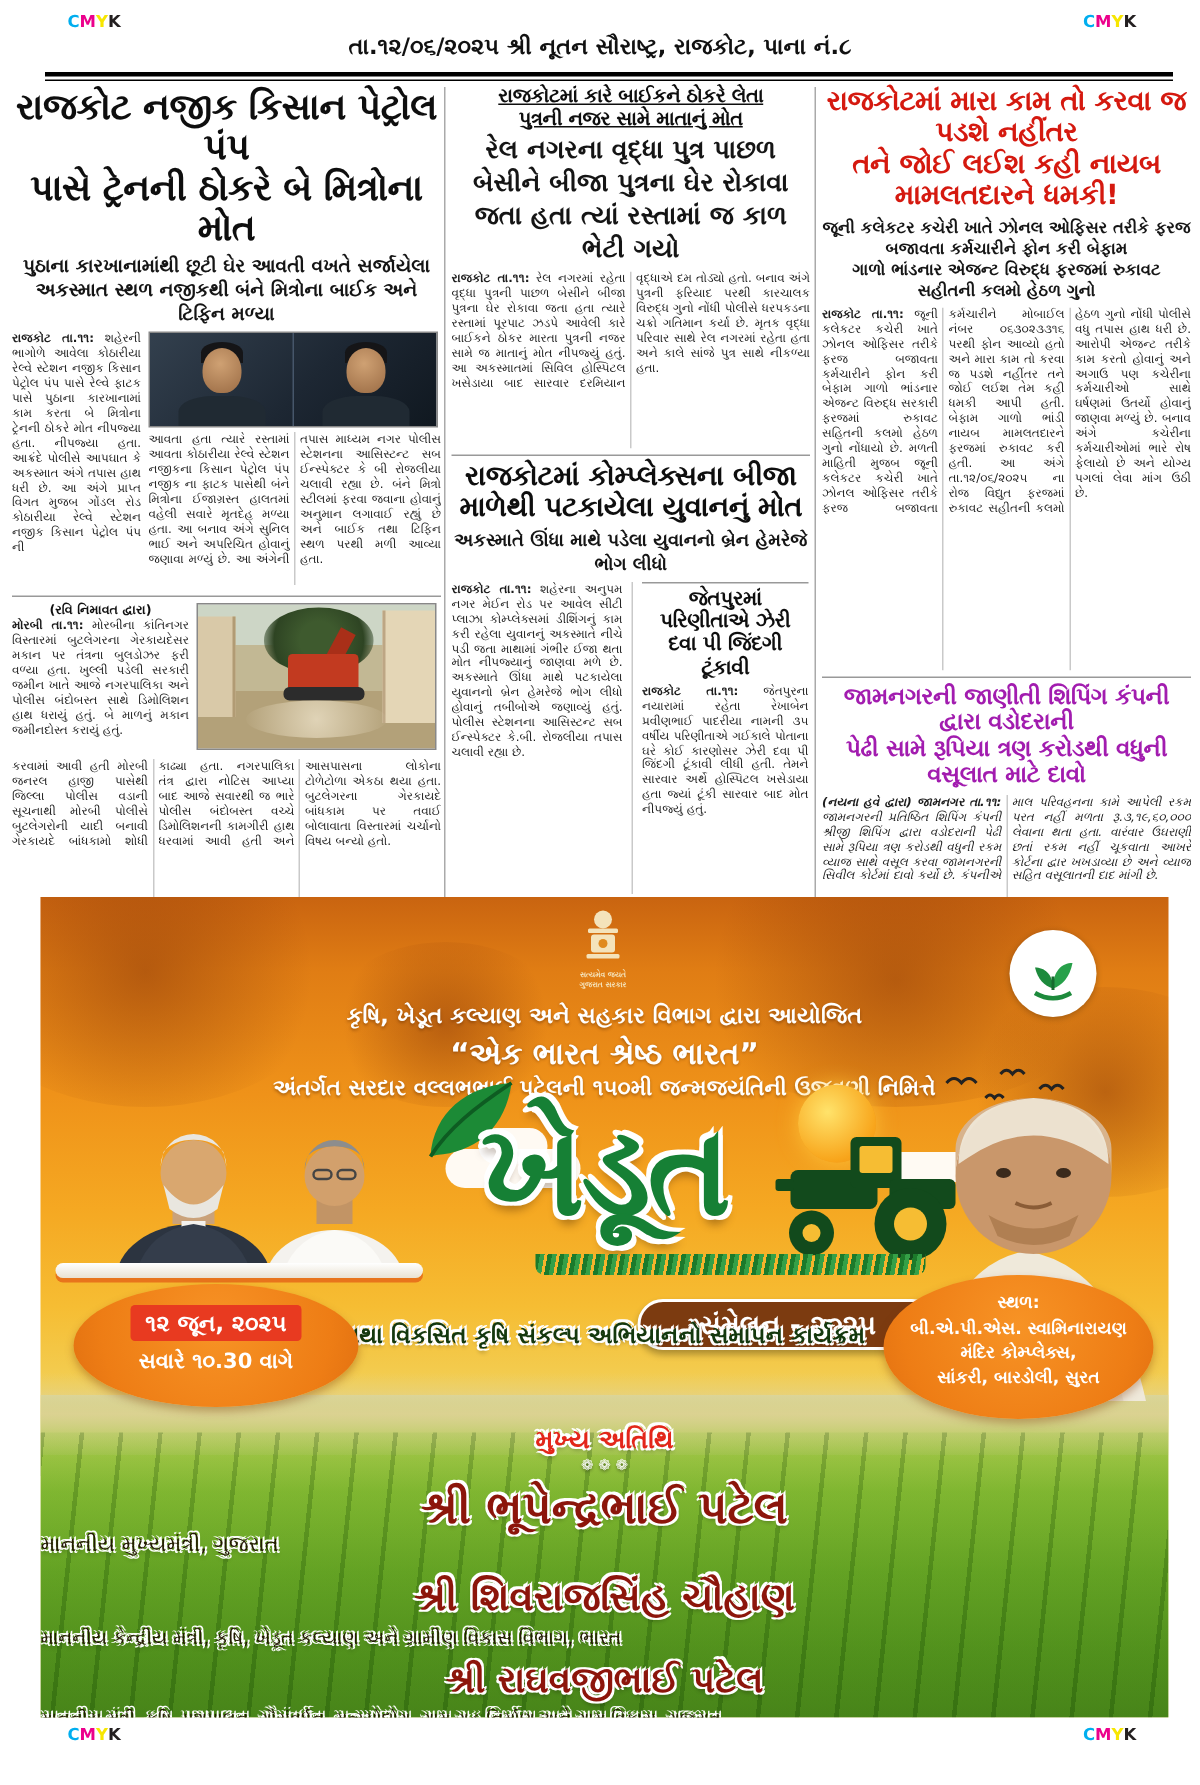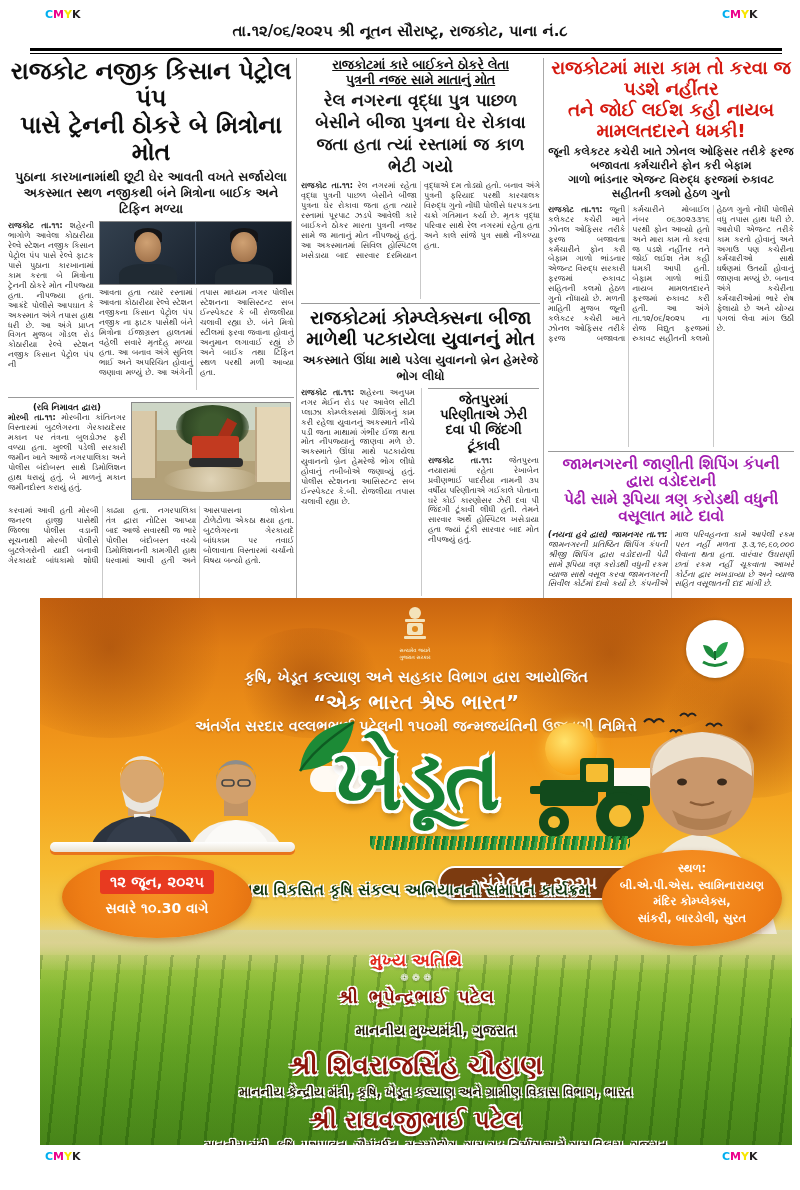"કૃષિ, ખેડૂત કલ્યાણ અને સહકાર" .ad { left: 40px -> 27px }
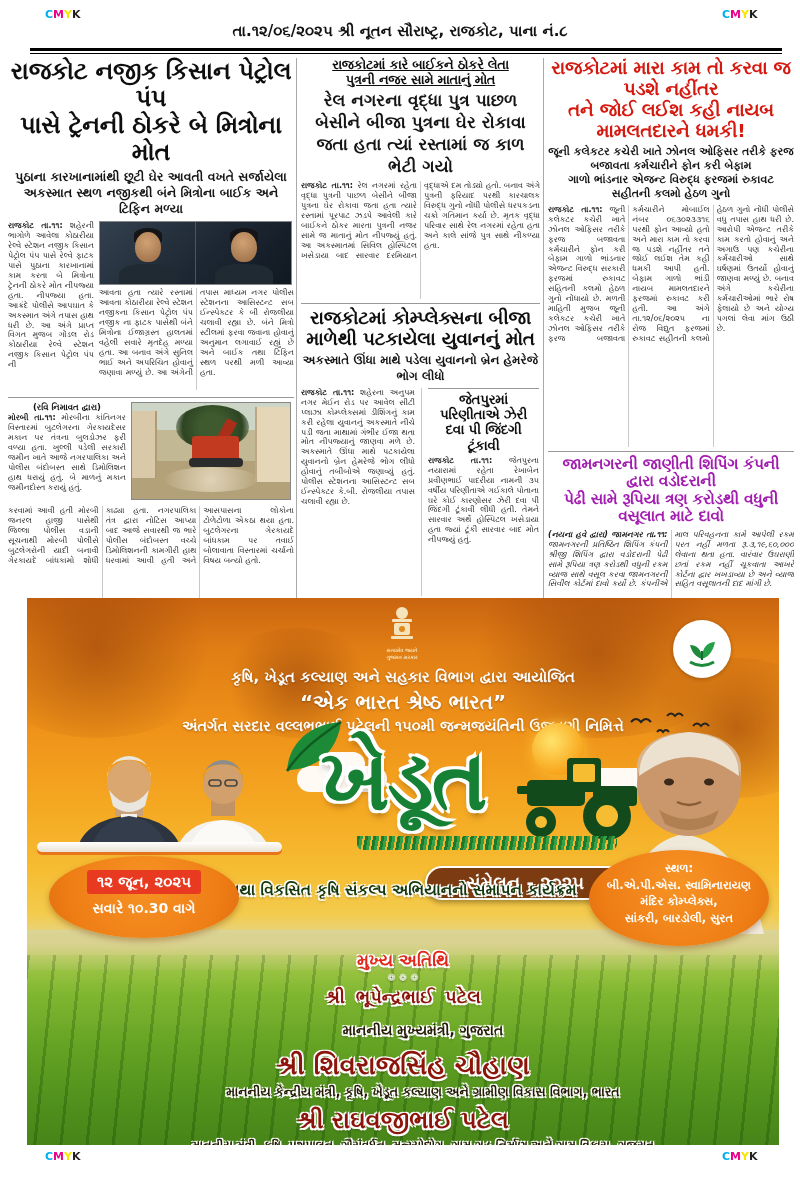"શ્રી ભૂપેન્દ્રભાઈ પટેલ" .g1n { font-family: Liberation Mono, monospace -> none; font-size: 18px -> 30px }
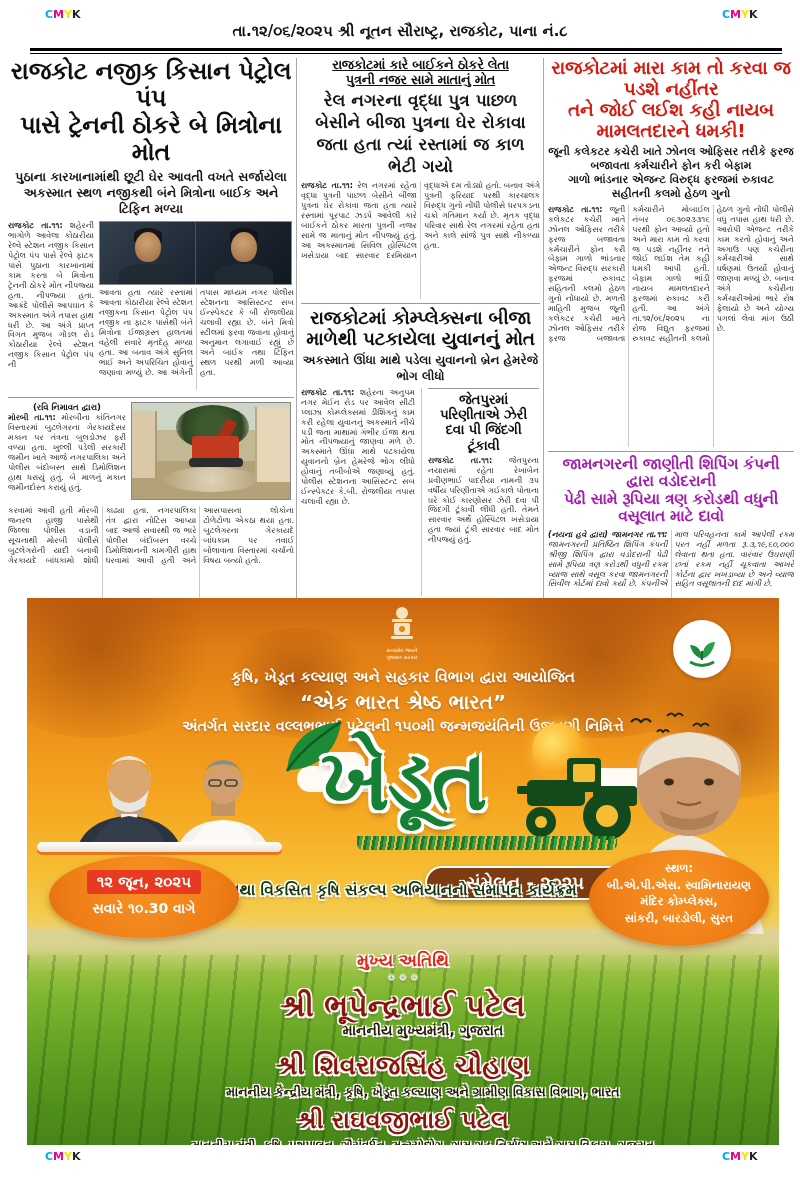"માનનીય મુખ્યમંત્રી, ગુજરાત" .gtitle { font-weight: bold -> normal; padding-left: 40px -> none; text-align: center -> left }
